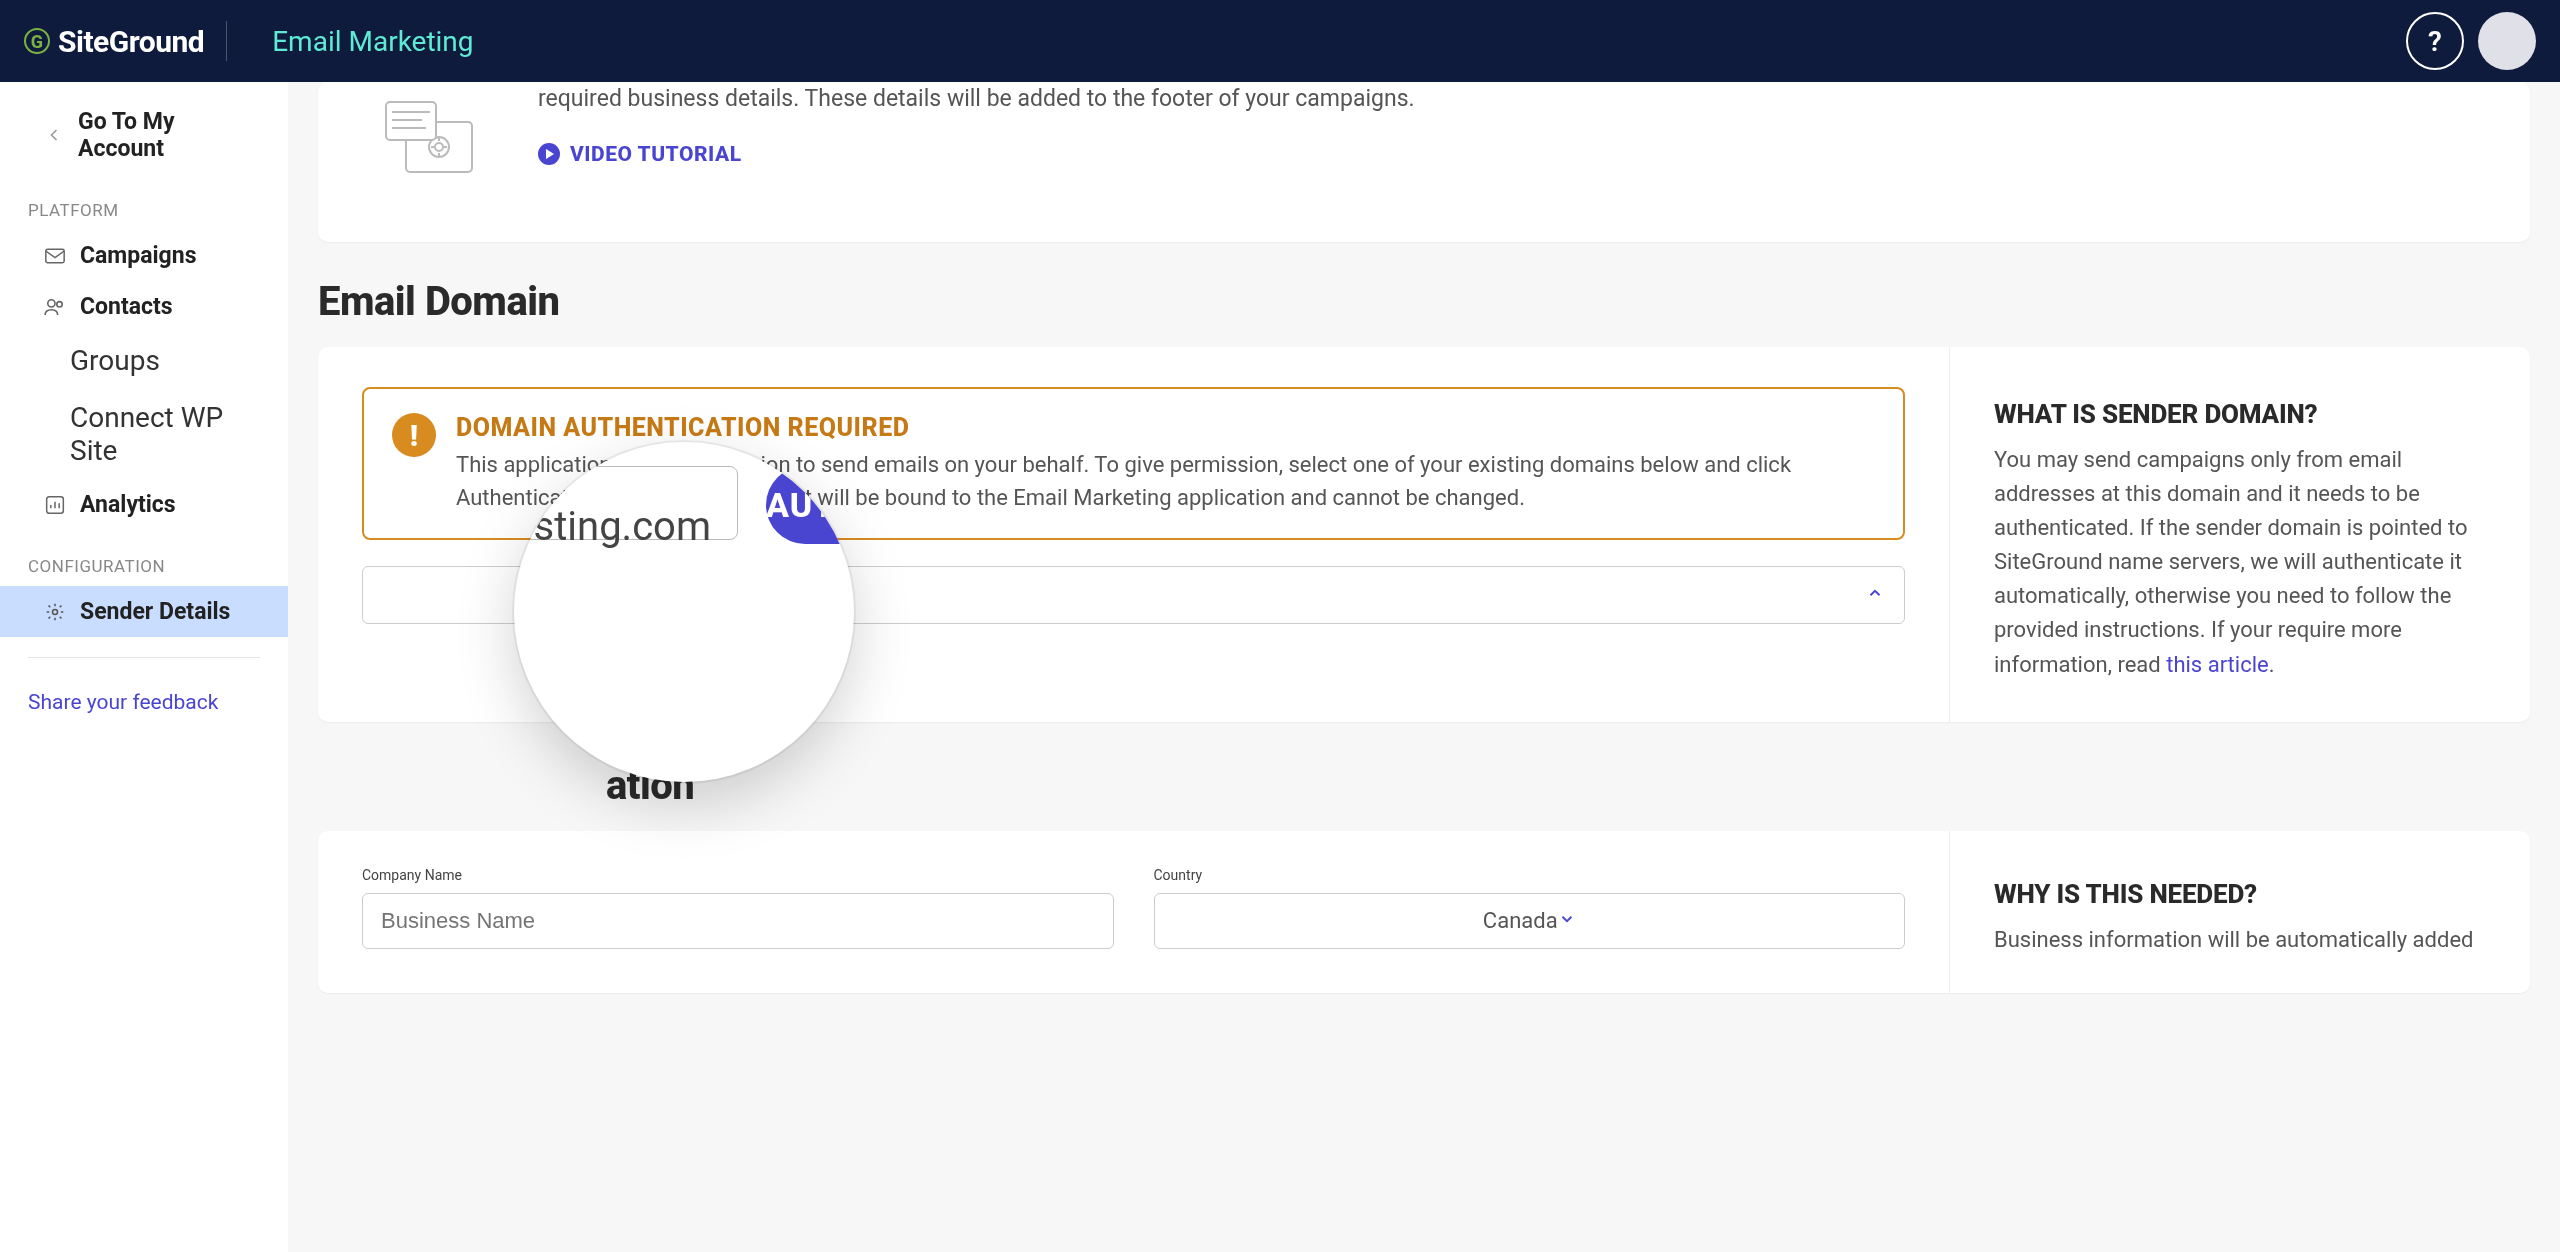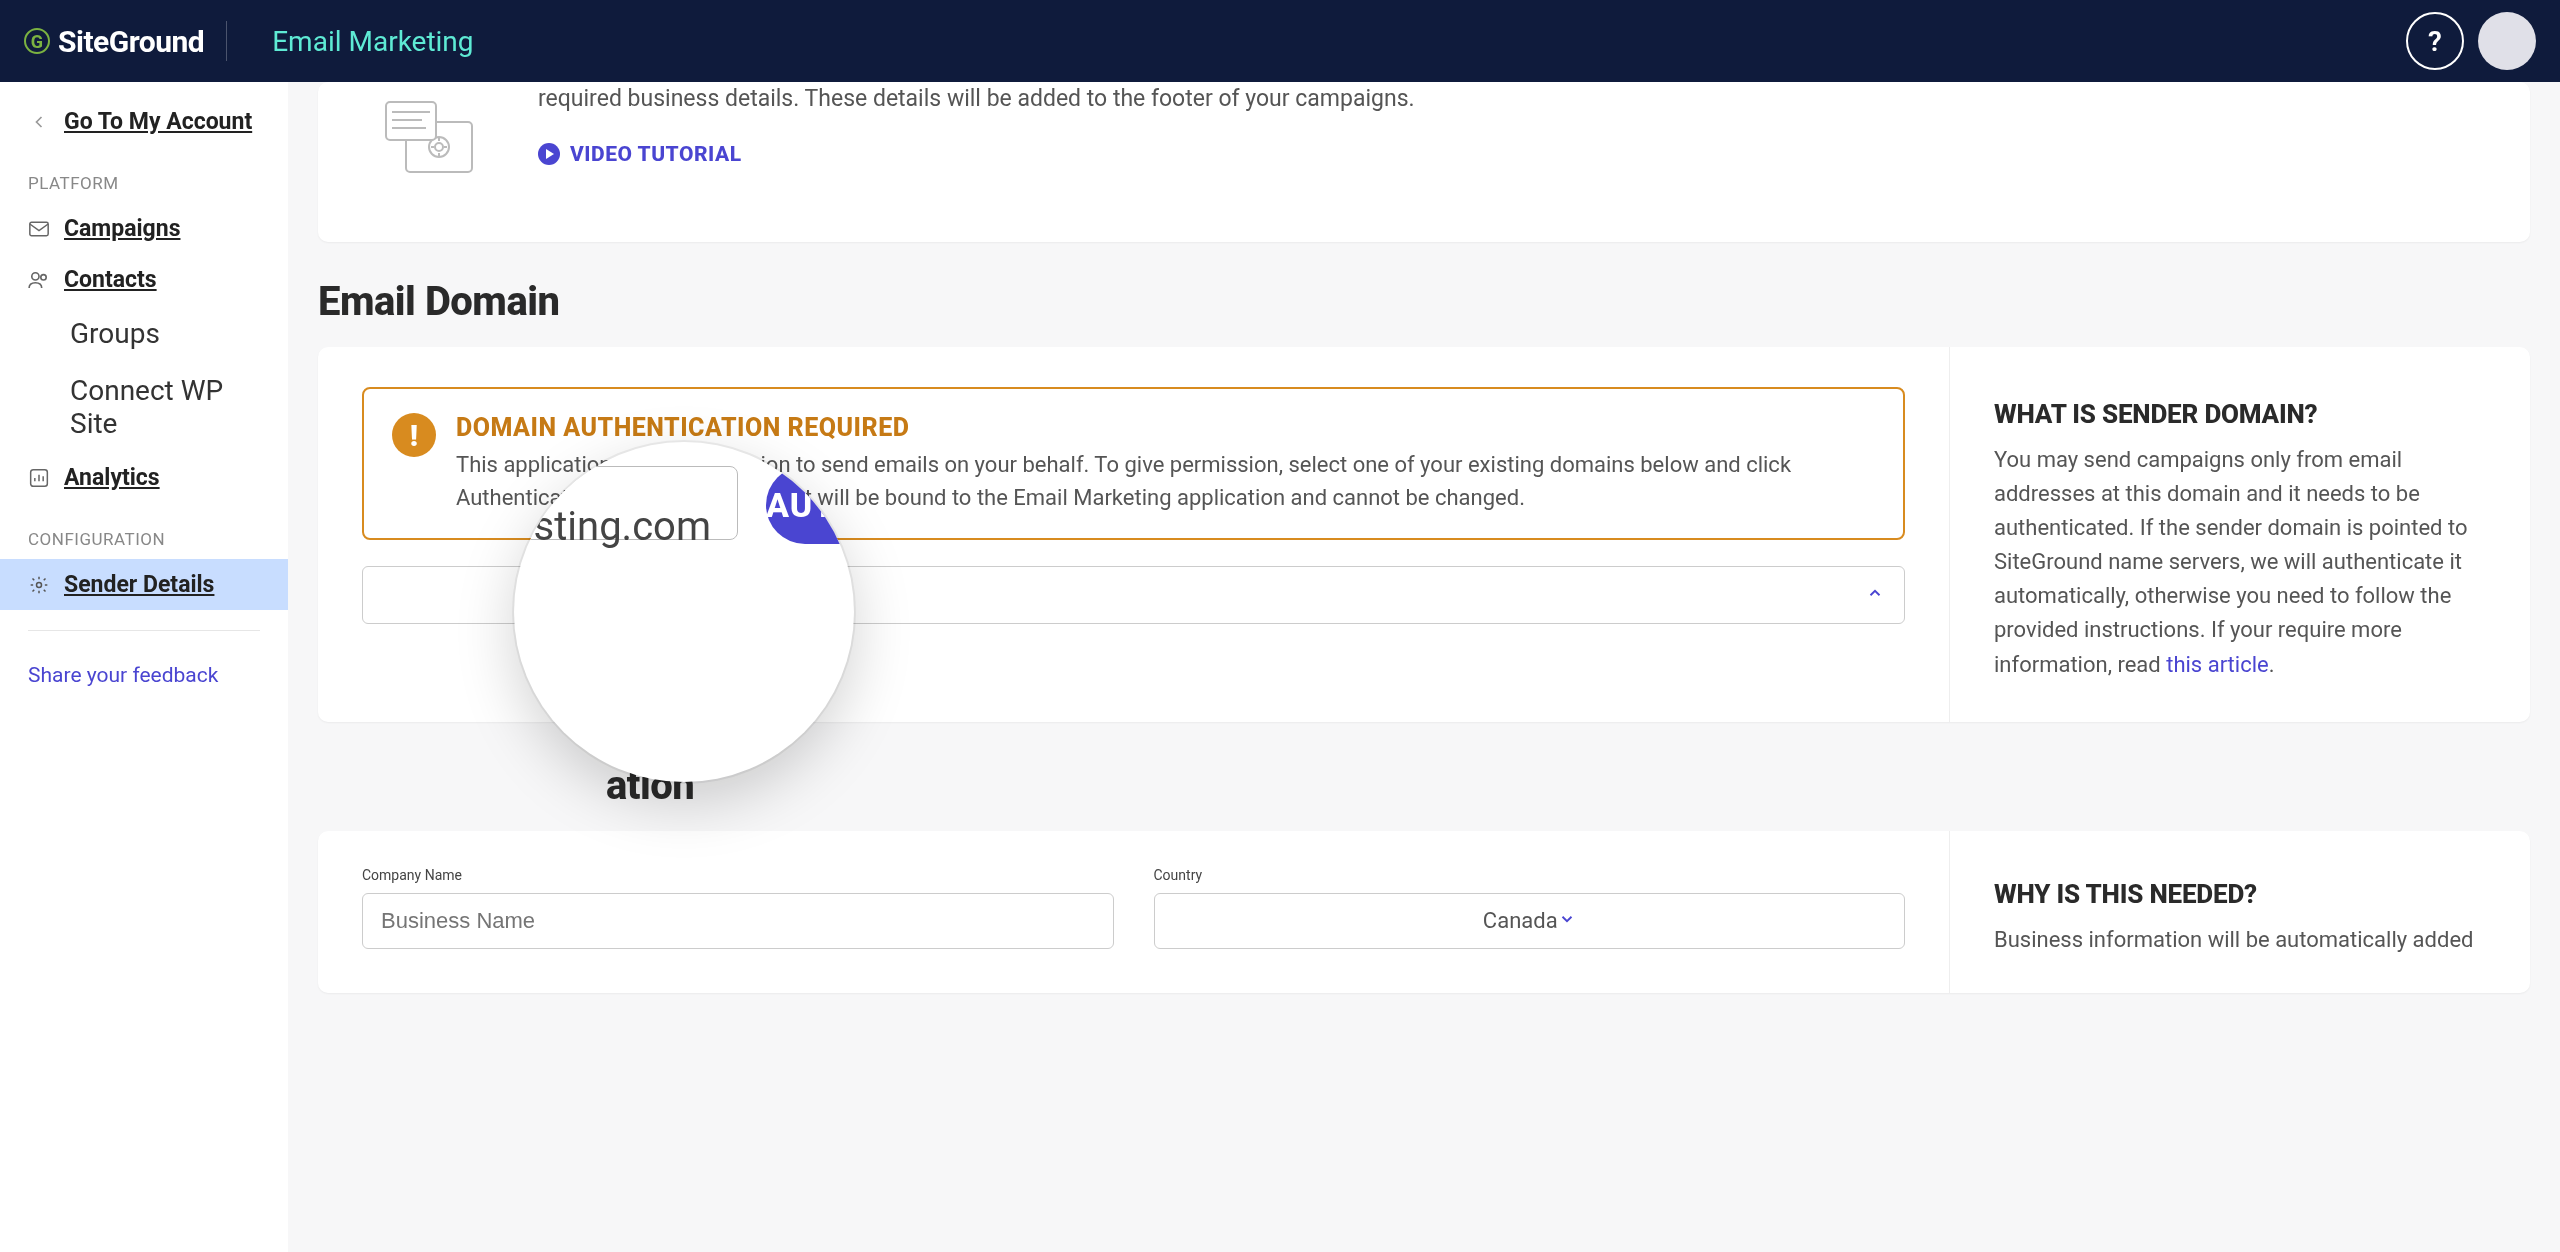"Go To My Account" .side-row { padding: 12px 28px -> 12px 44px; text-decoration: underline -> none }
